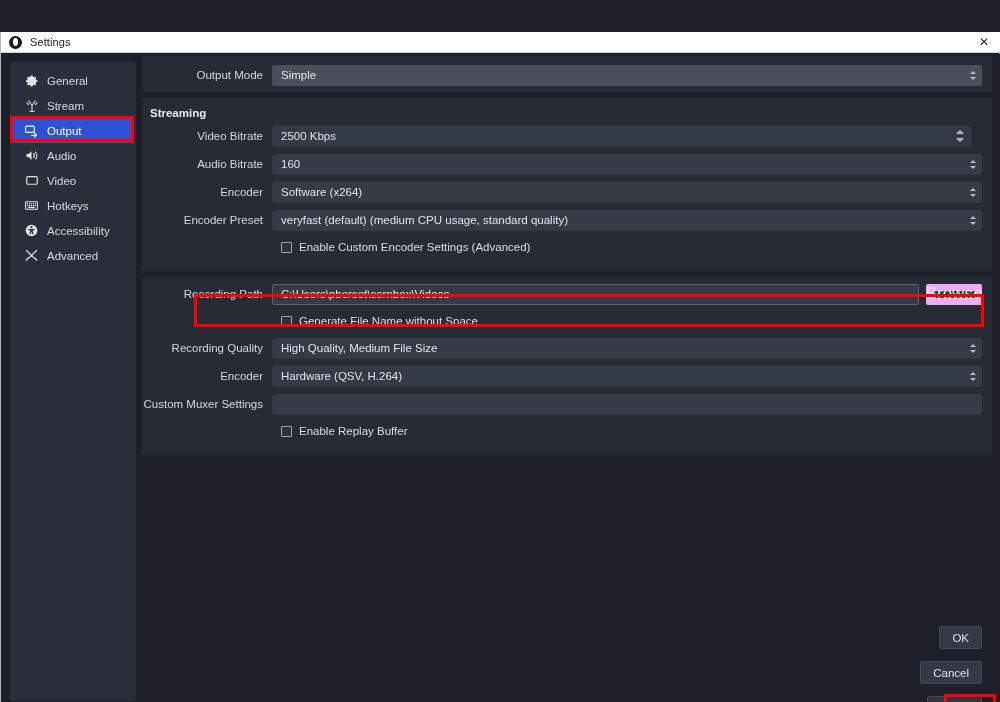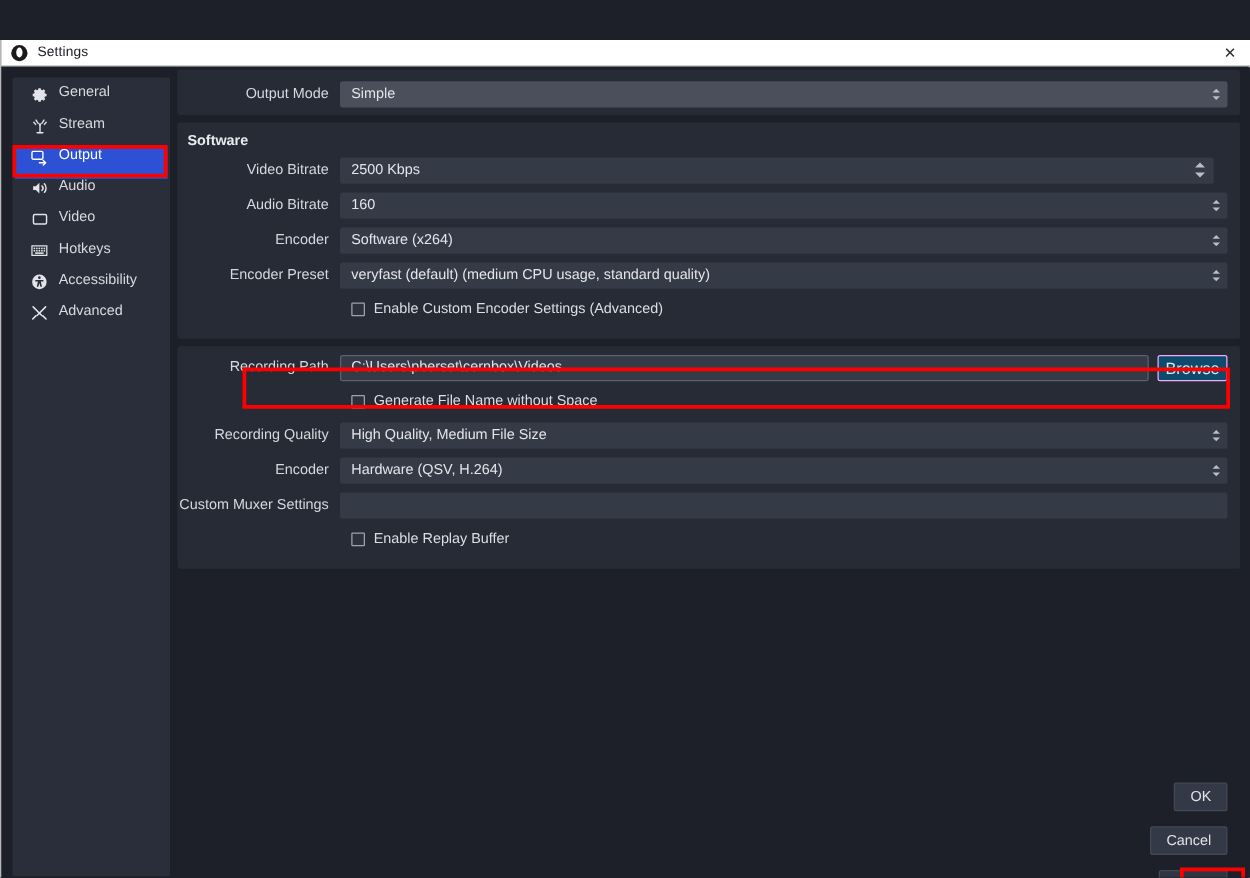"General" .side-item { align-items: none -> center }
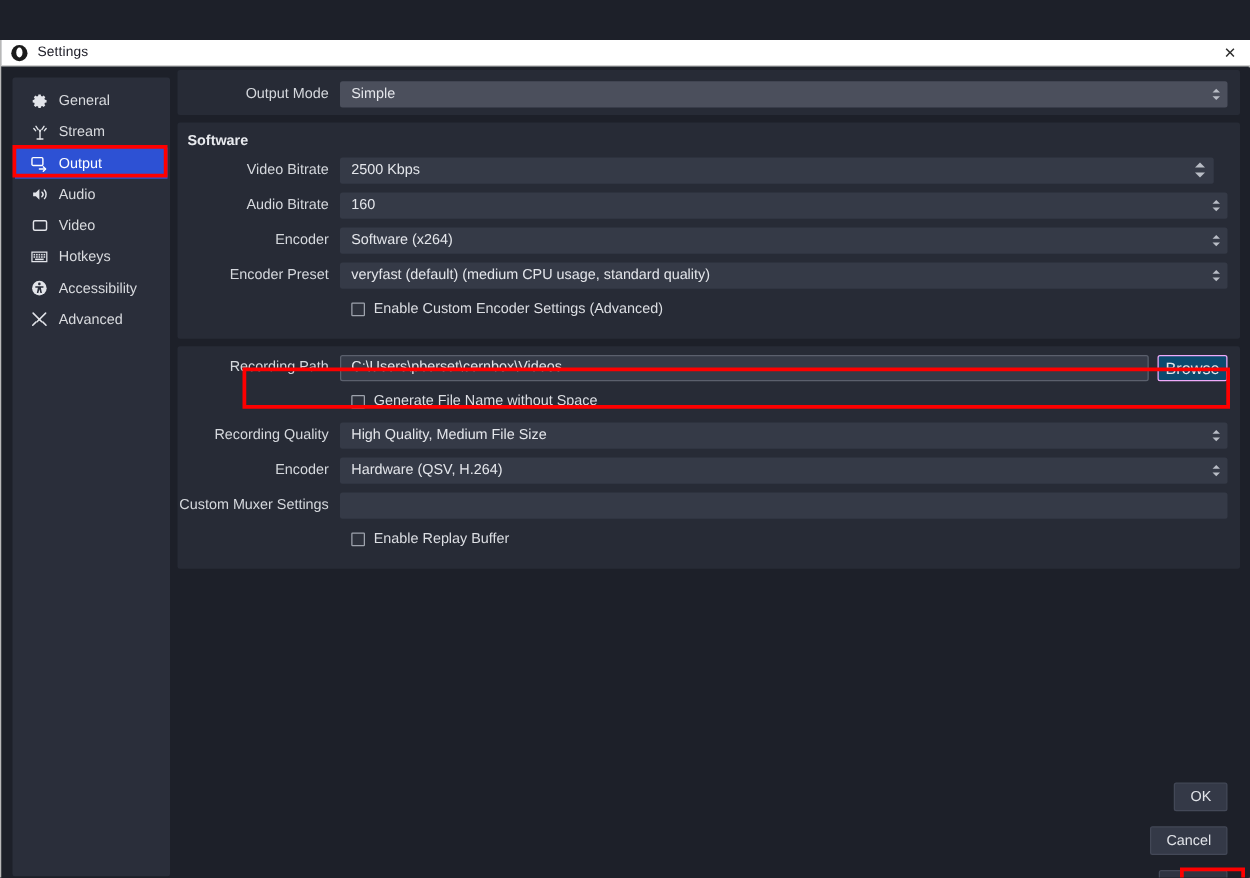"Software" div.group-title { text: Software -> Streaming }
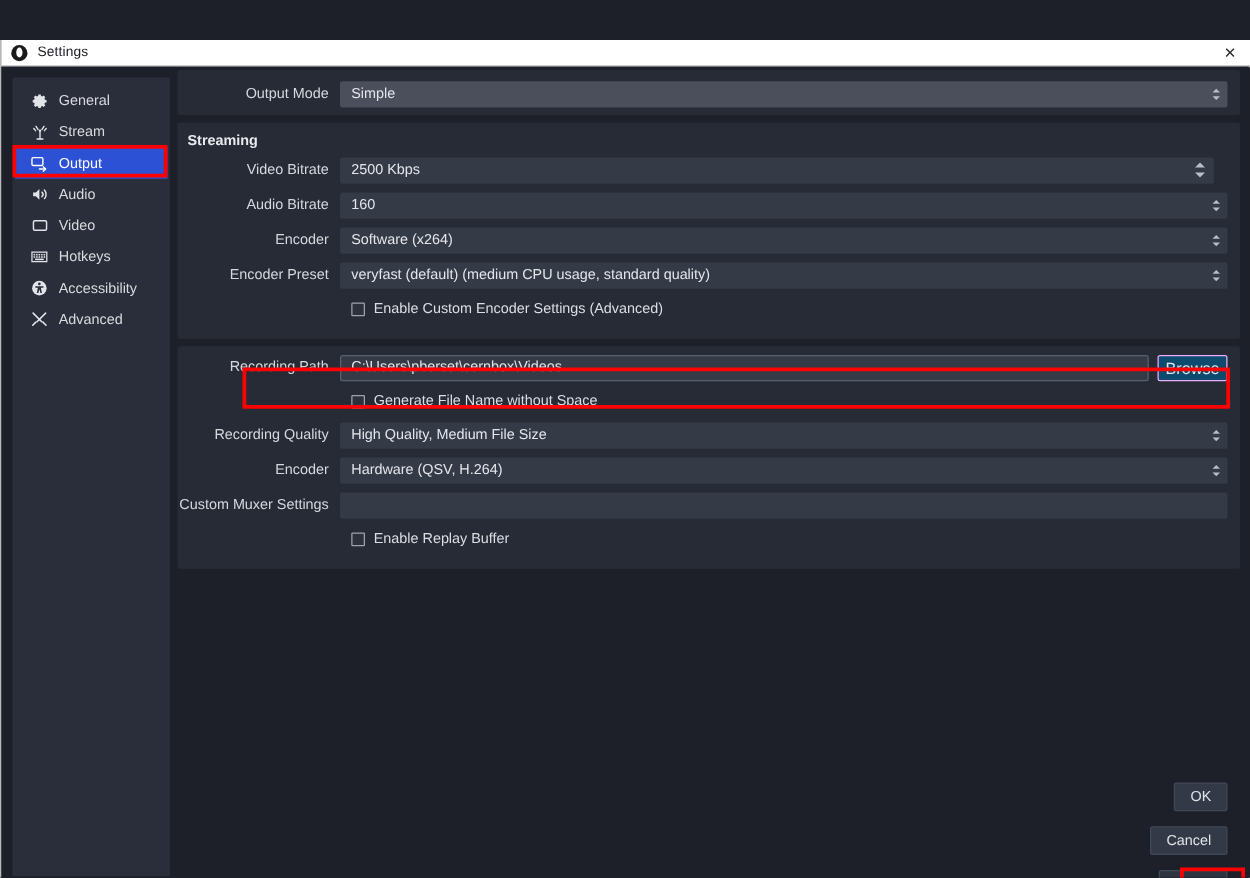"Browse" .browse-btn { background: #0c4a6e -> #14532d; border: 1px solid #f0abfc -> 7px solid #f0abfc; font-size: 13px -> 17px }
